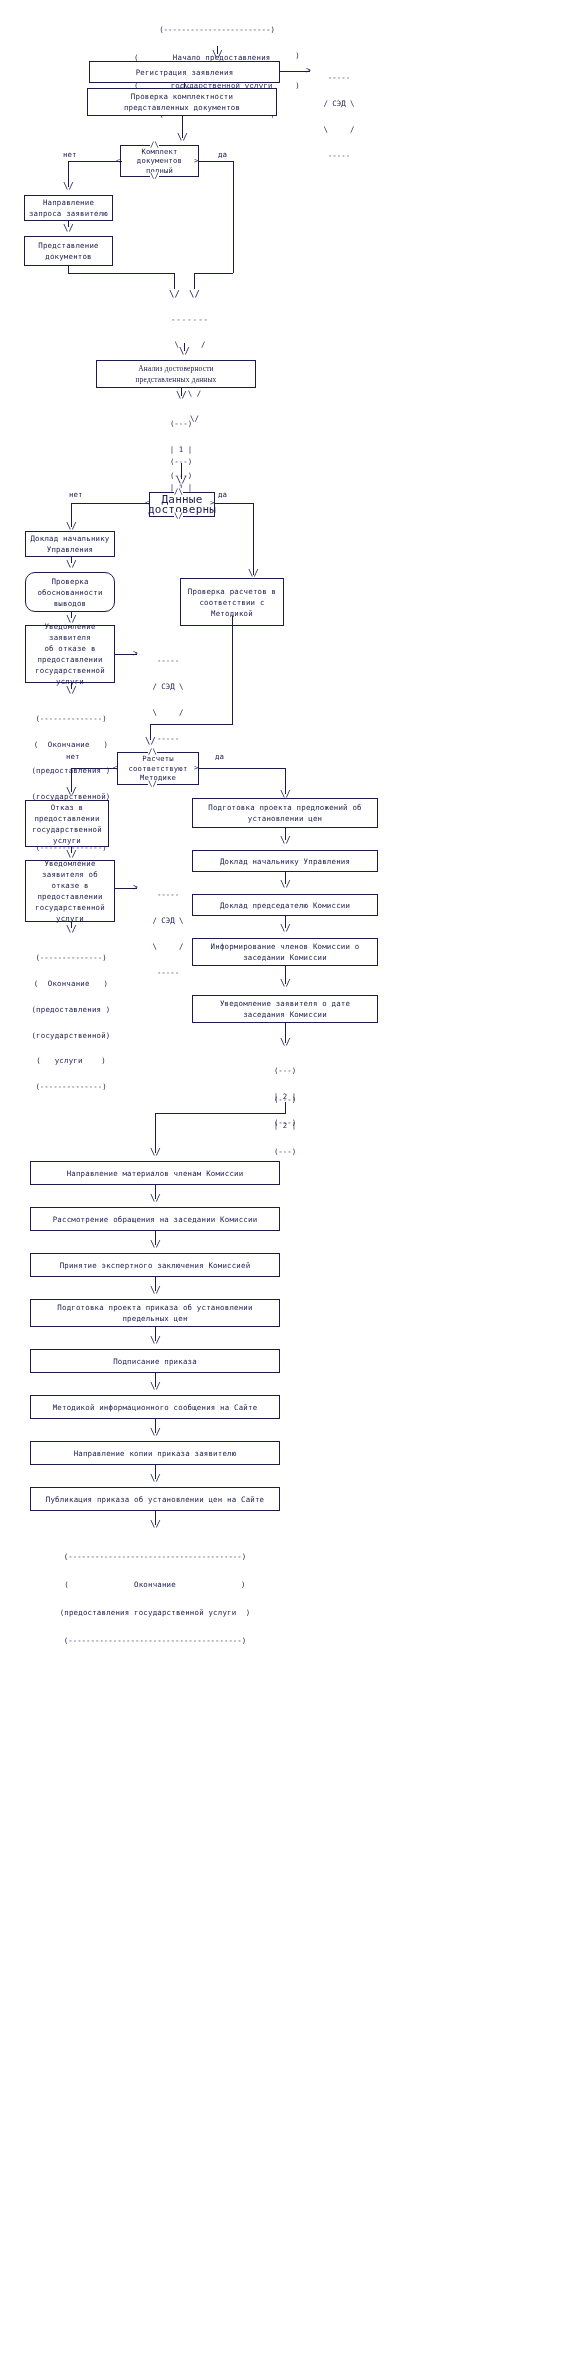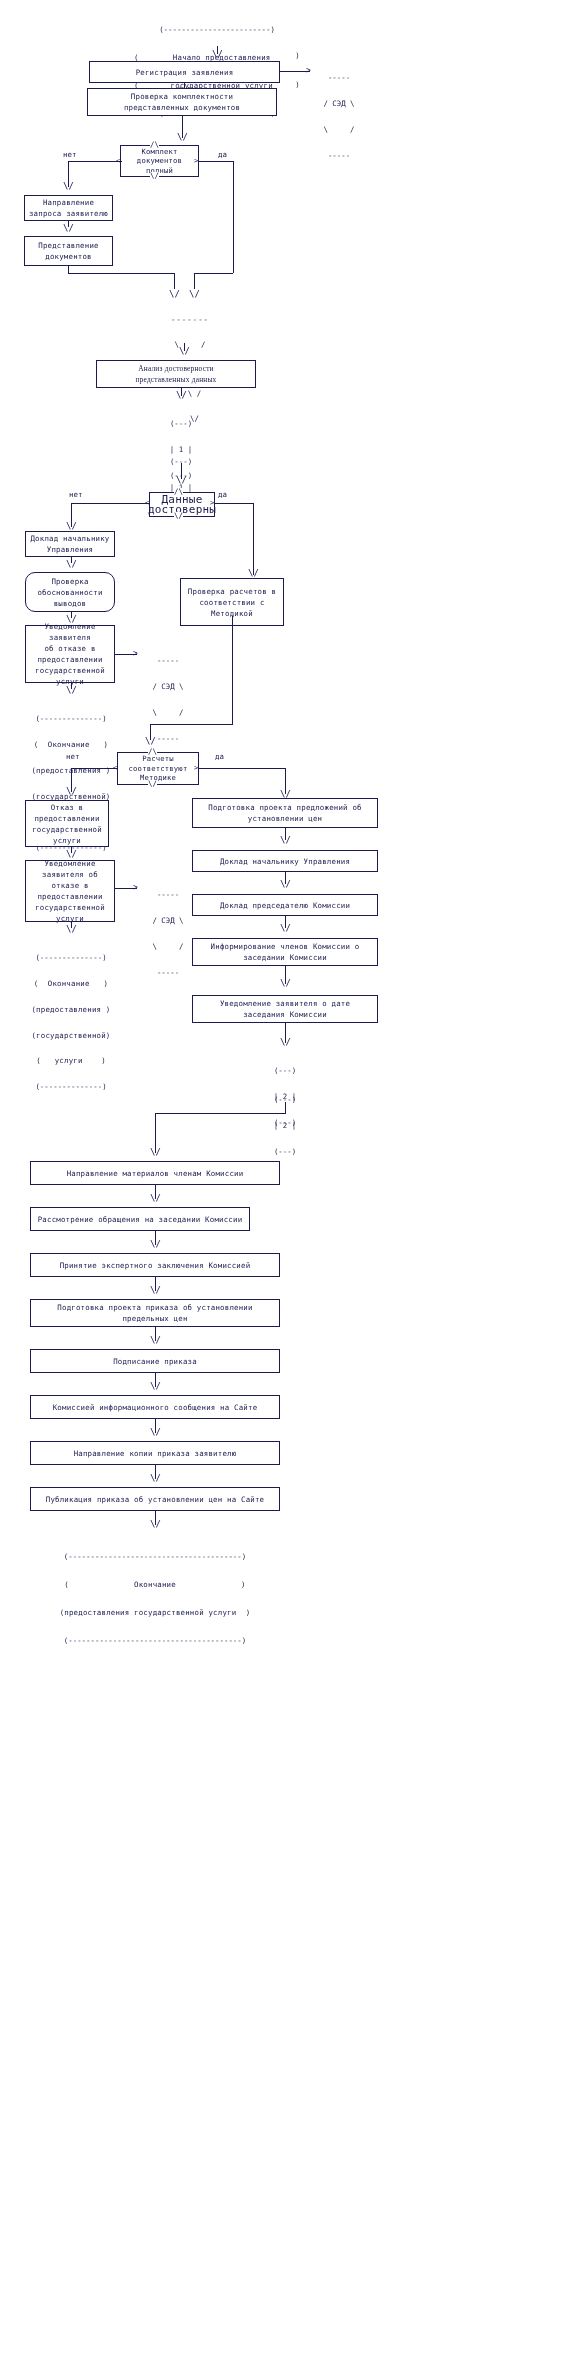"государственной услуги" span { font-family: none -> Liberation Mono, monospace }
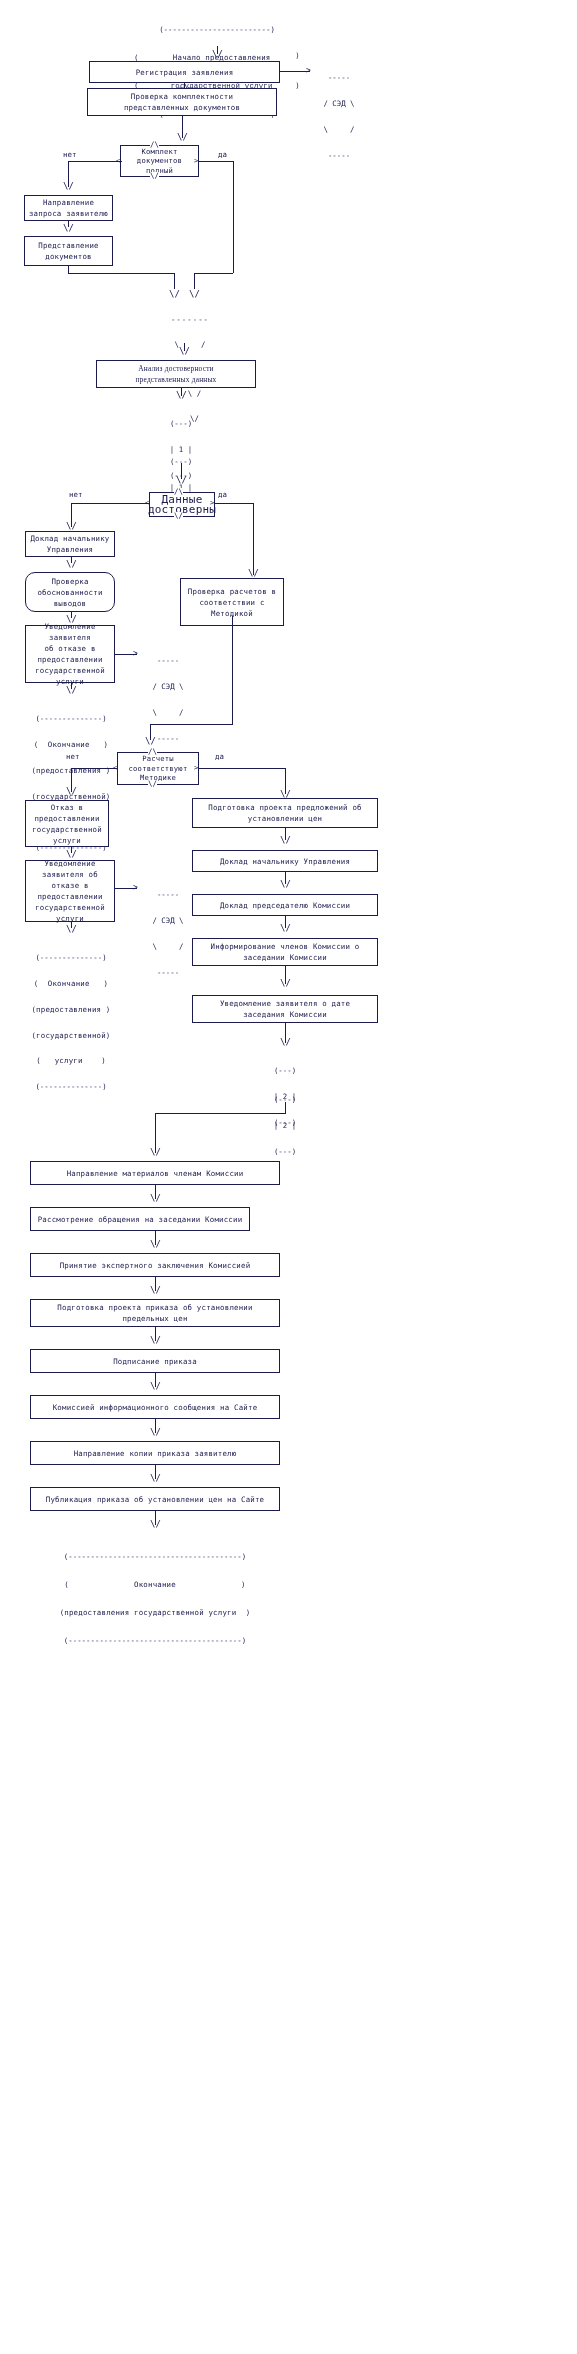"Рассмотрение обращения на заседании" div.node { width: 220px -> 250px }
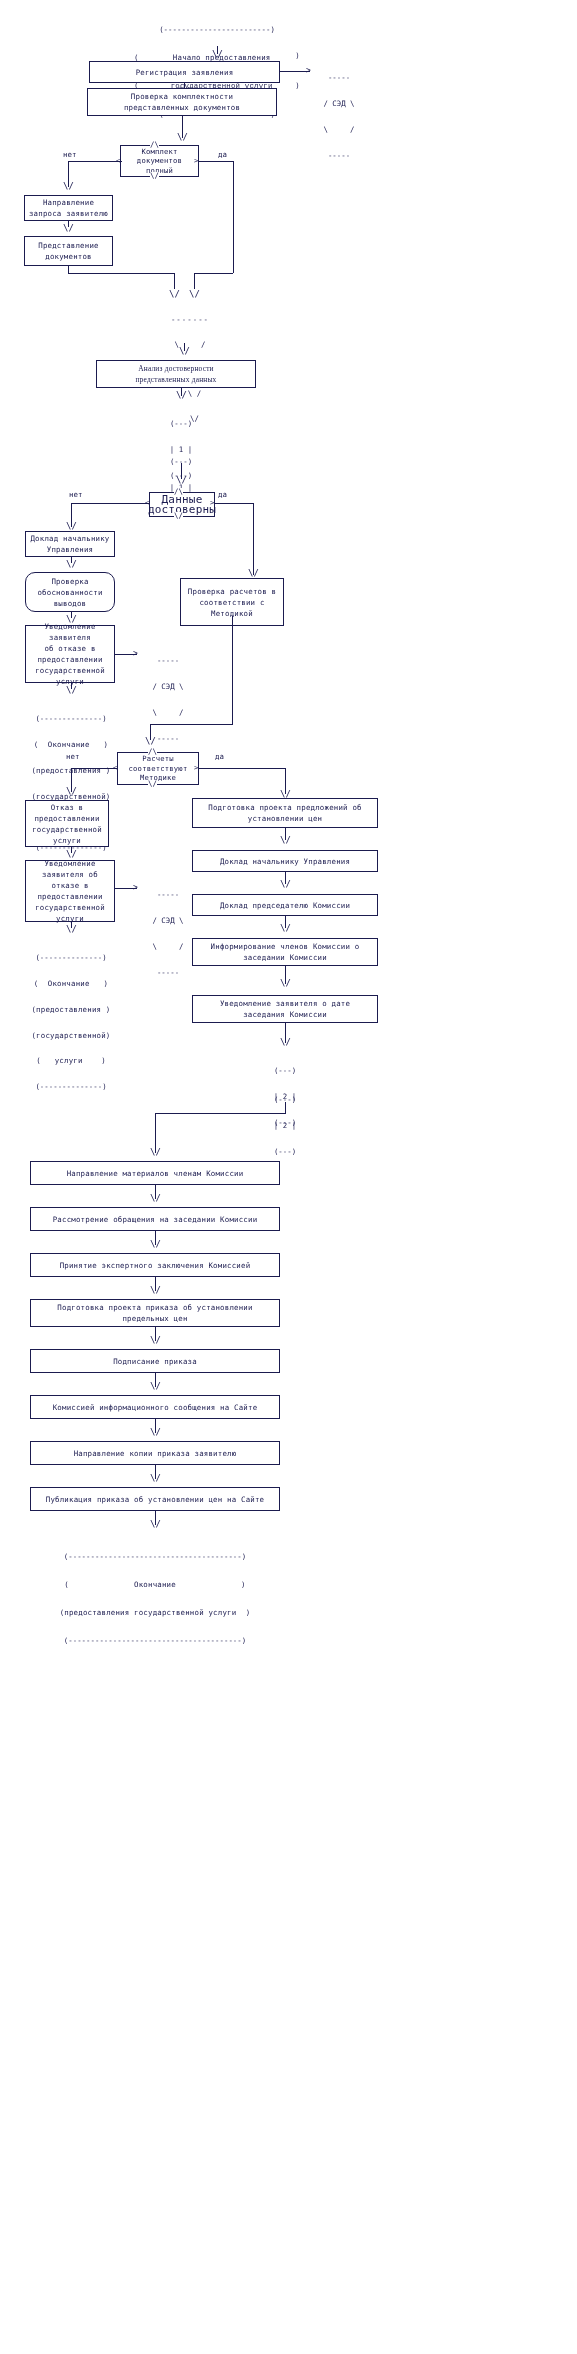"Комиссией информационного сообщения на" div.node { text: Комиссией -> Методикой }
